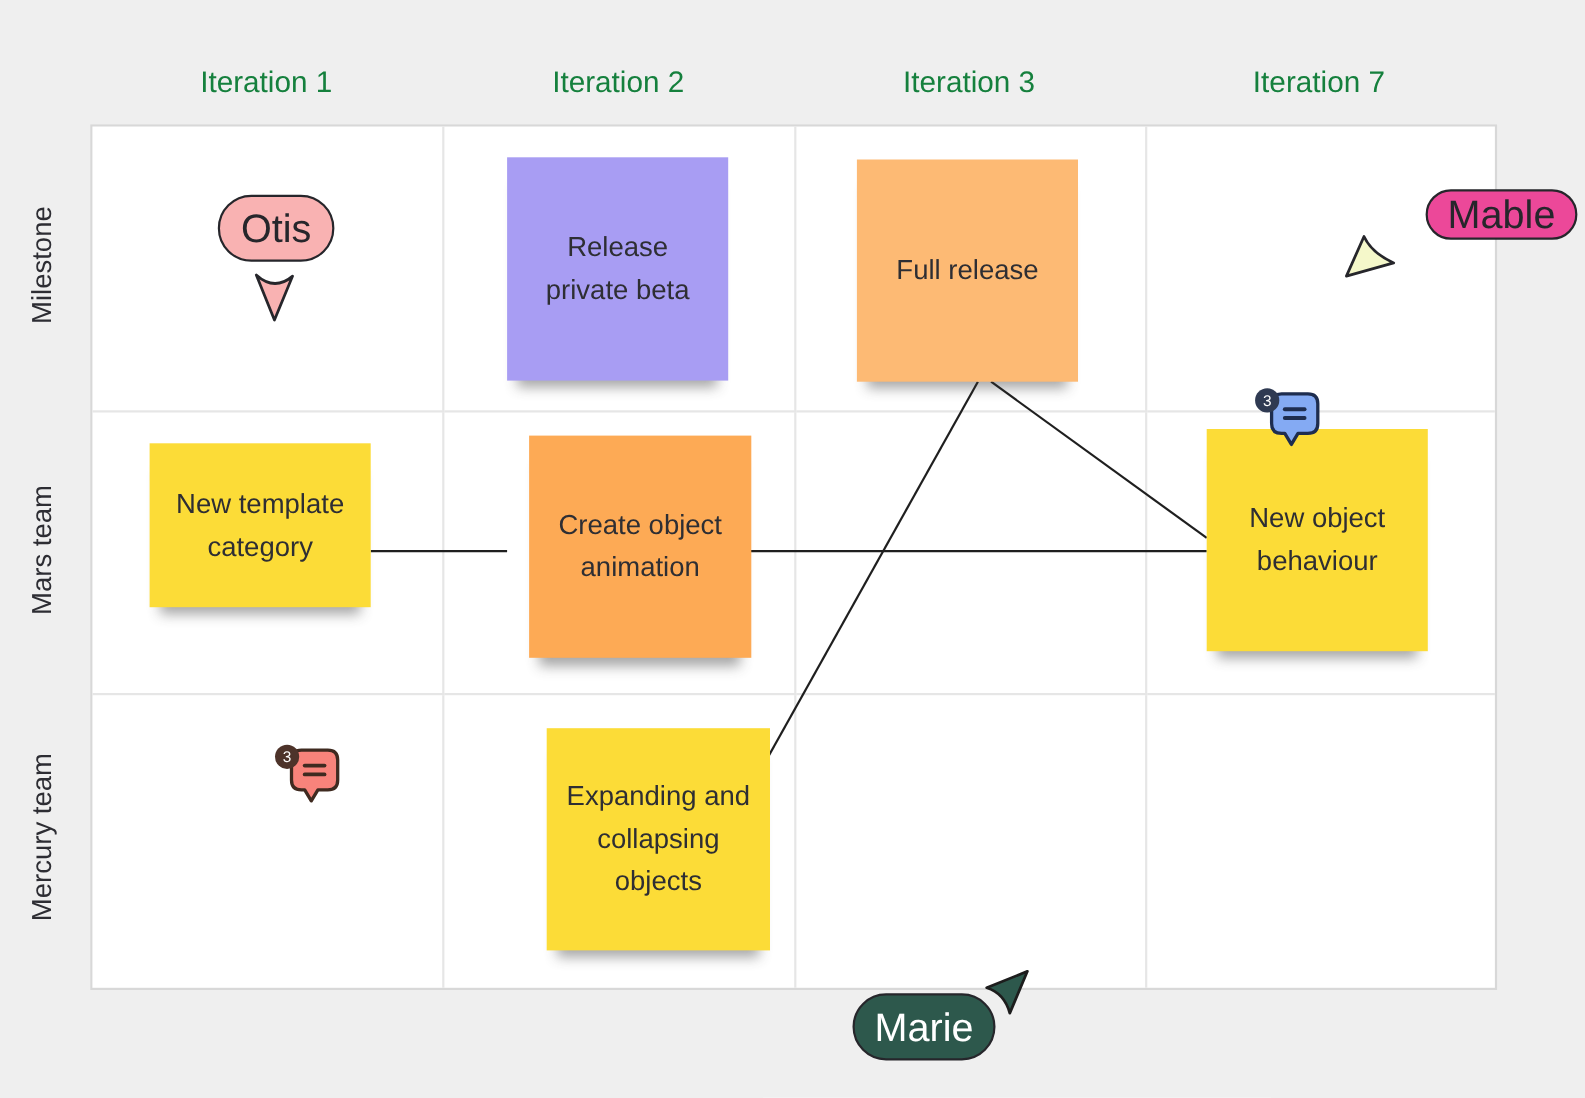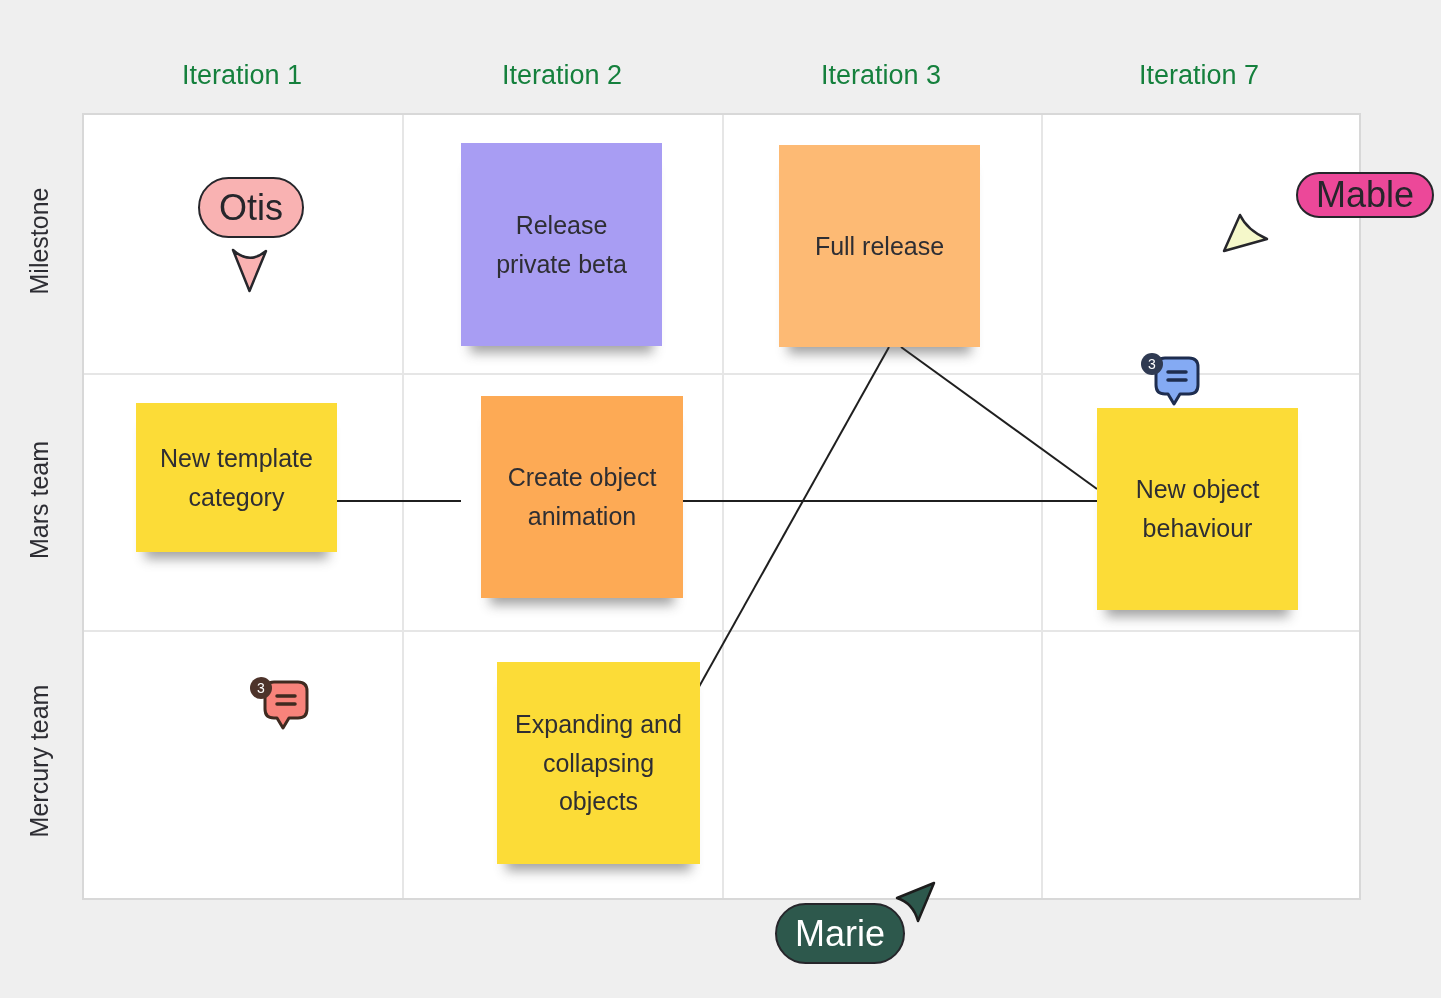"New object behaviour" div.note { top: 408px -> 390px }
